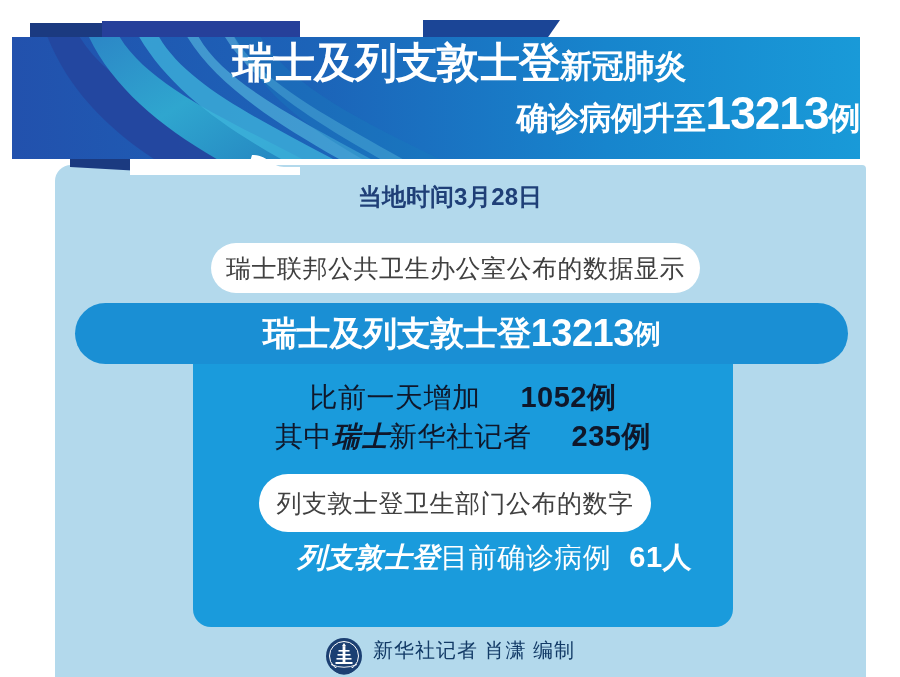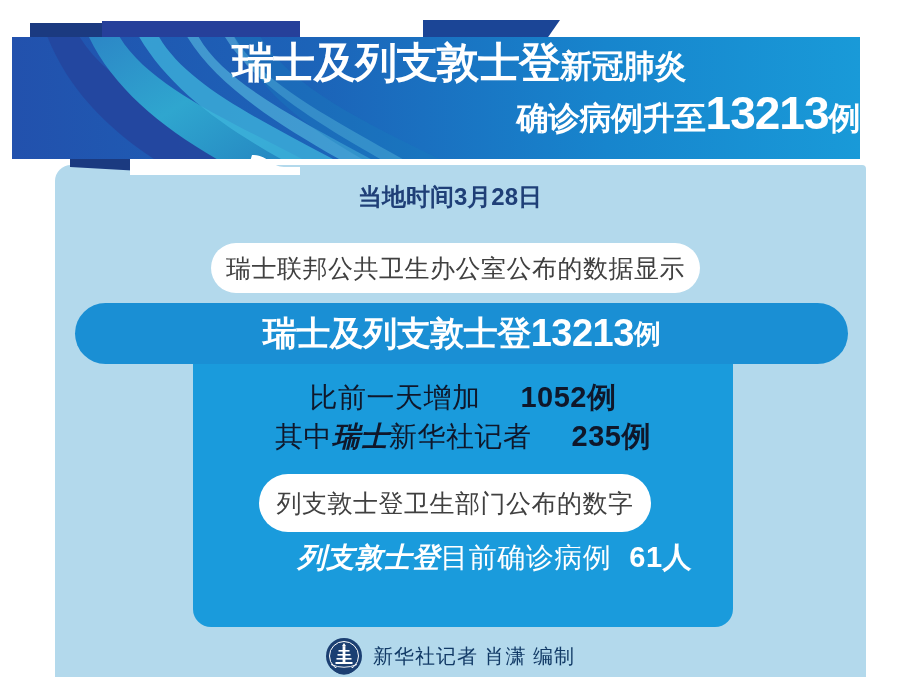"新华社记者 肖潇 编制" .footer { align-items: center -> none }
